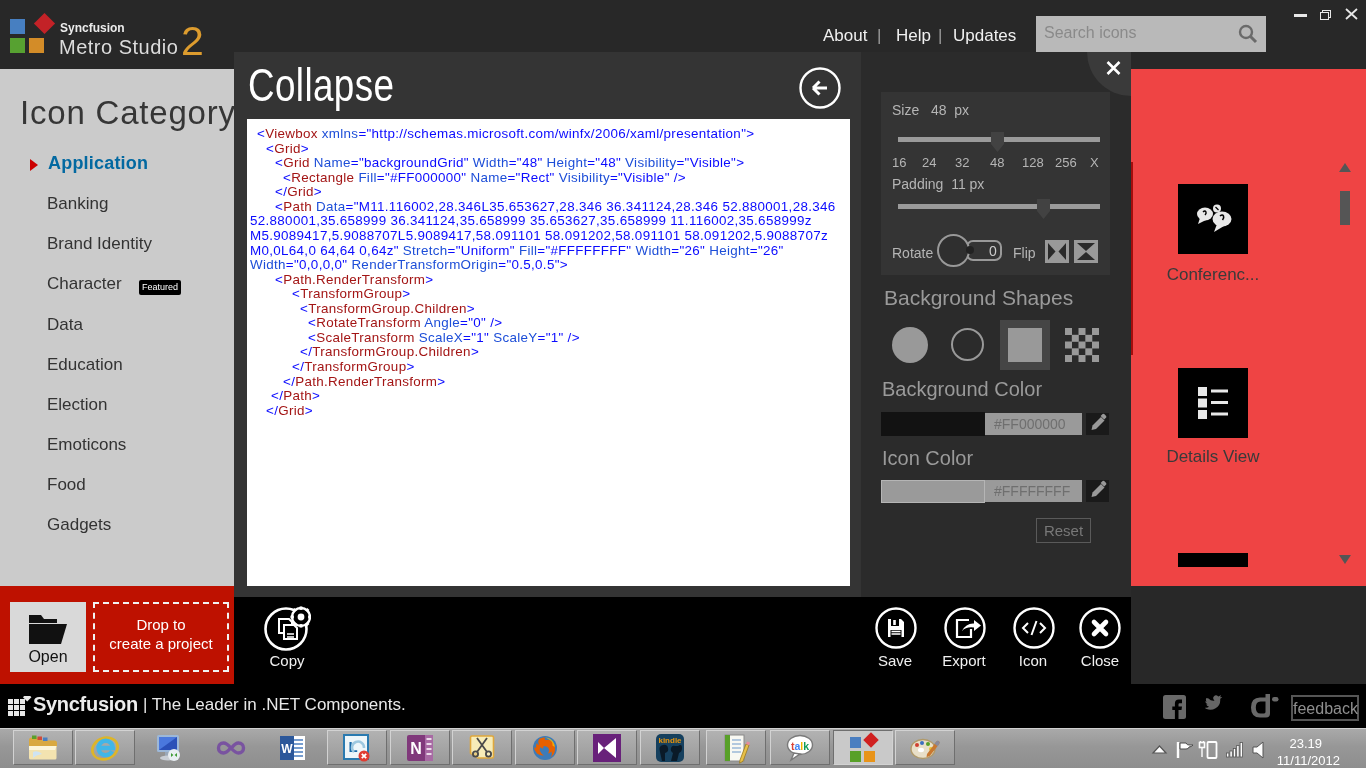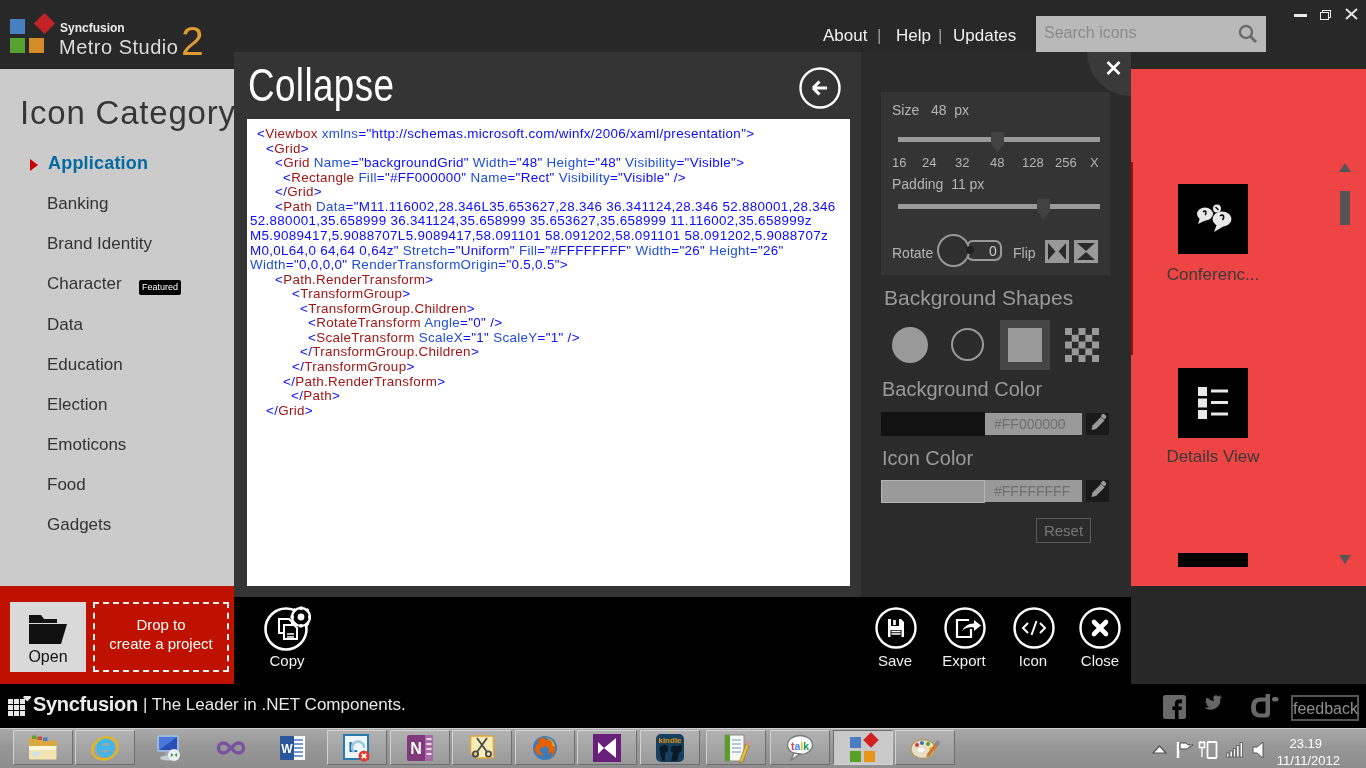"</Path>" div { padding-left: 44px -> 24px }
